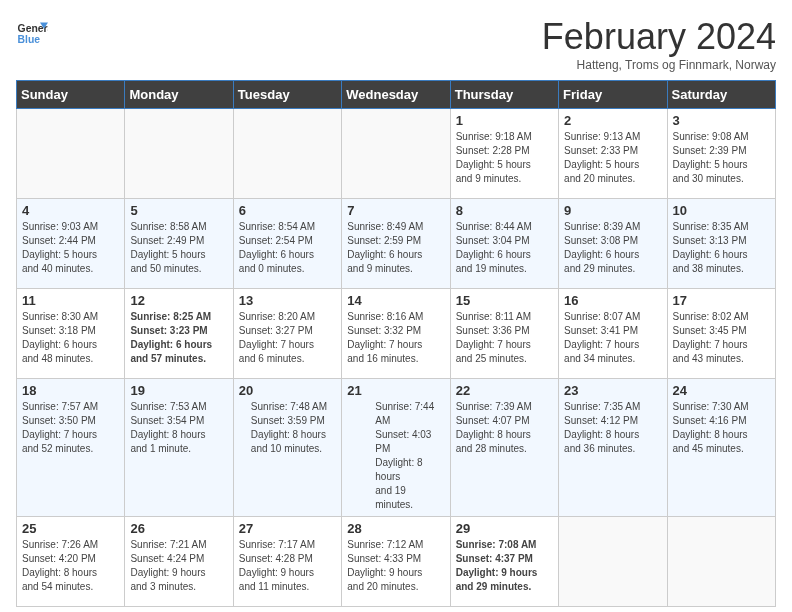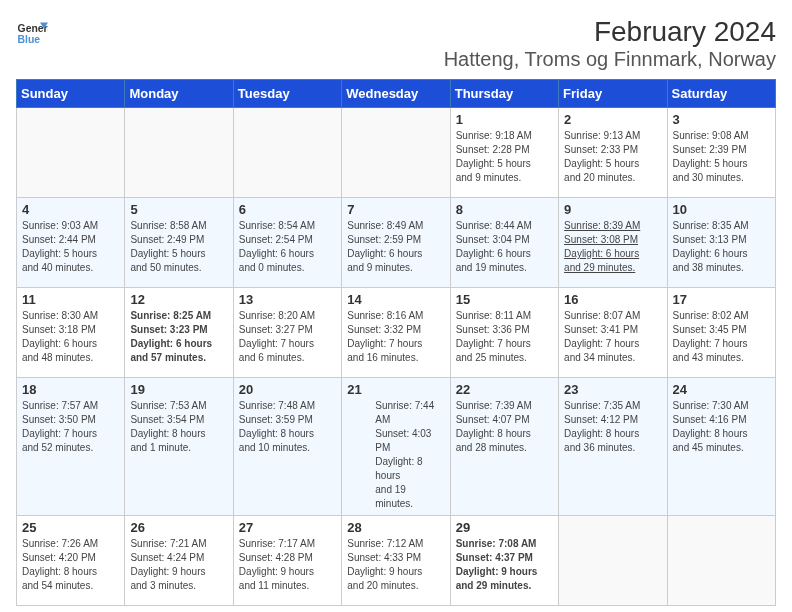"February 2024" .month-title { font-size: 28px -> 36px }
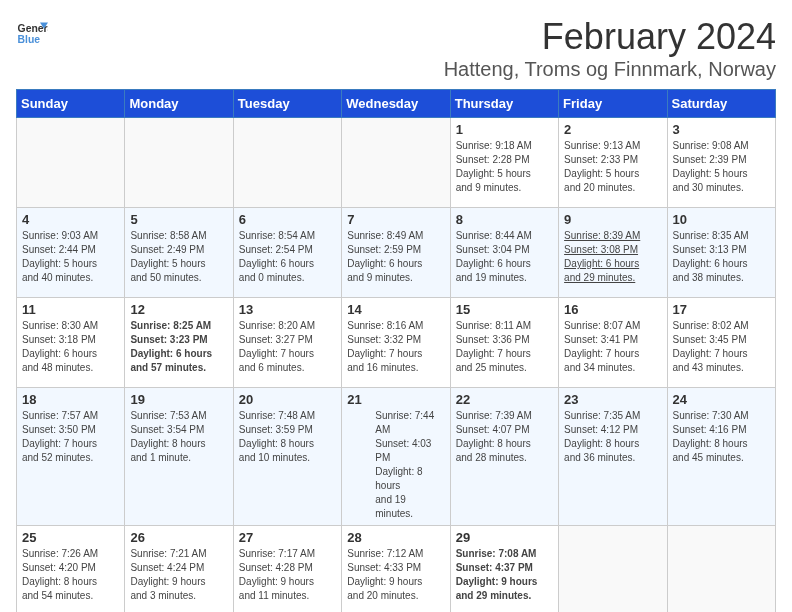"Hatteng, Troms og Finnmark, Norway" .subtitle { font-size: 20px -> 12px }
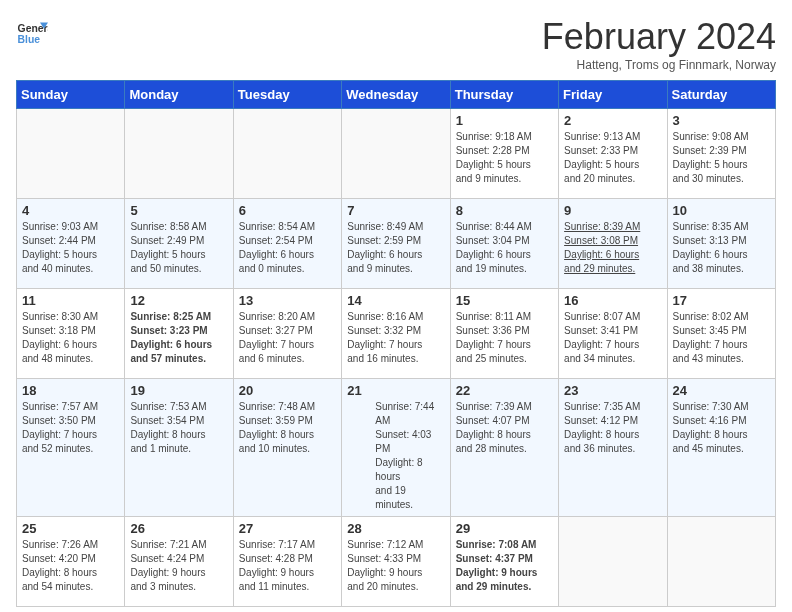"Sunday" th { background-color: #1d4ed8 -> #404040 }
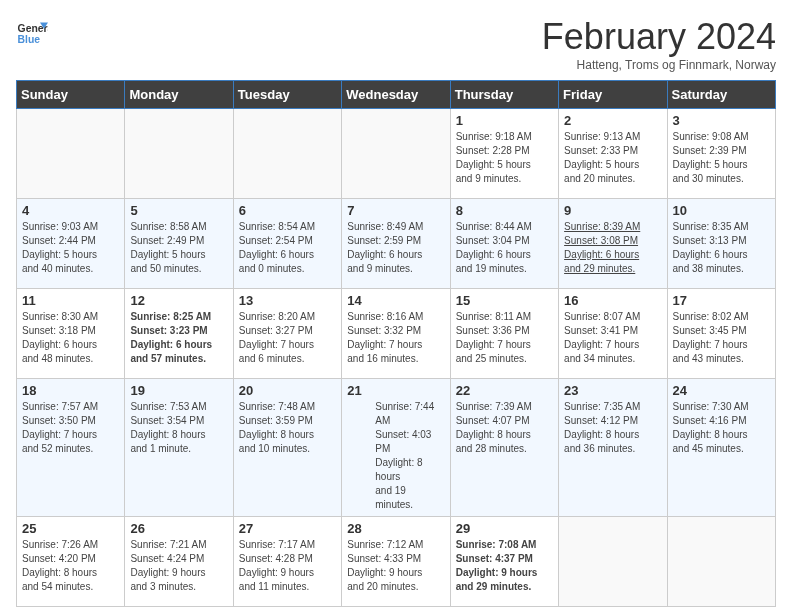"Sunrise: 8:39 AM" div.day-info { text-decoration: underline -> none }
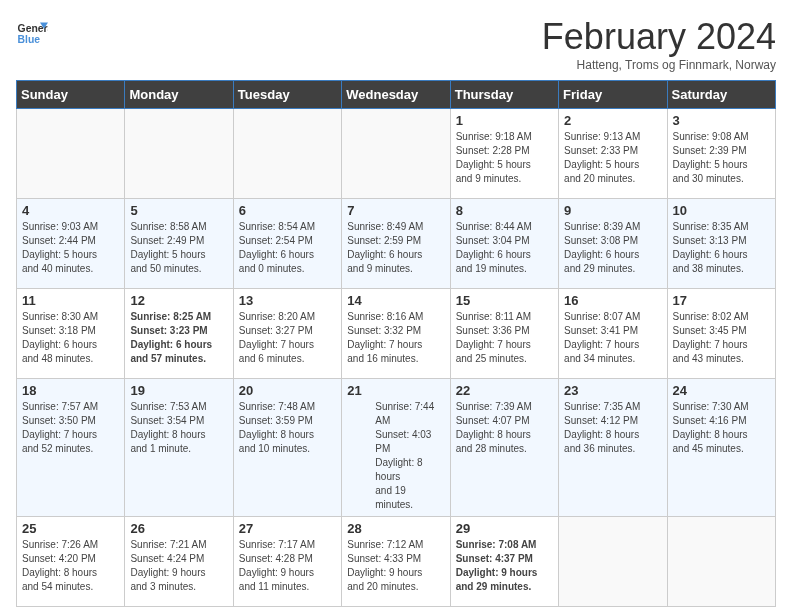"Sunrise: 7:48 AM" div.day-info { margin-left: none -> 12px }
